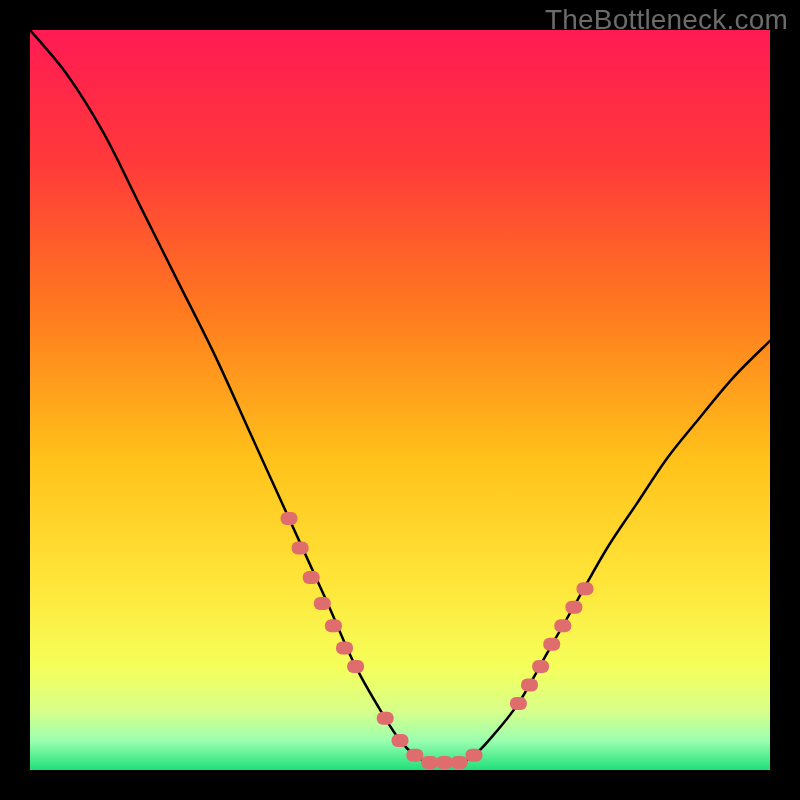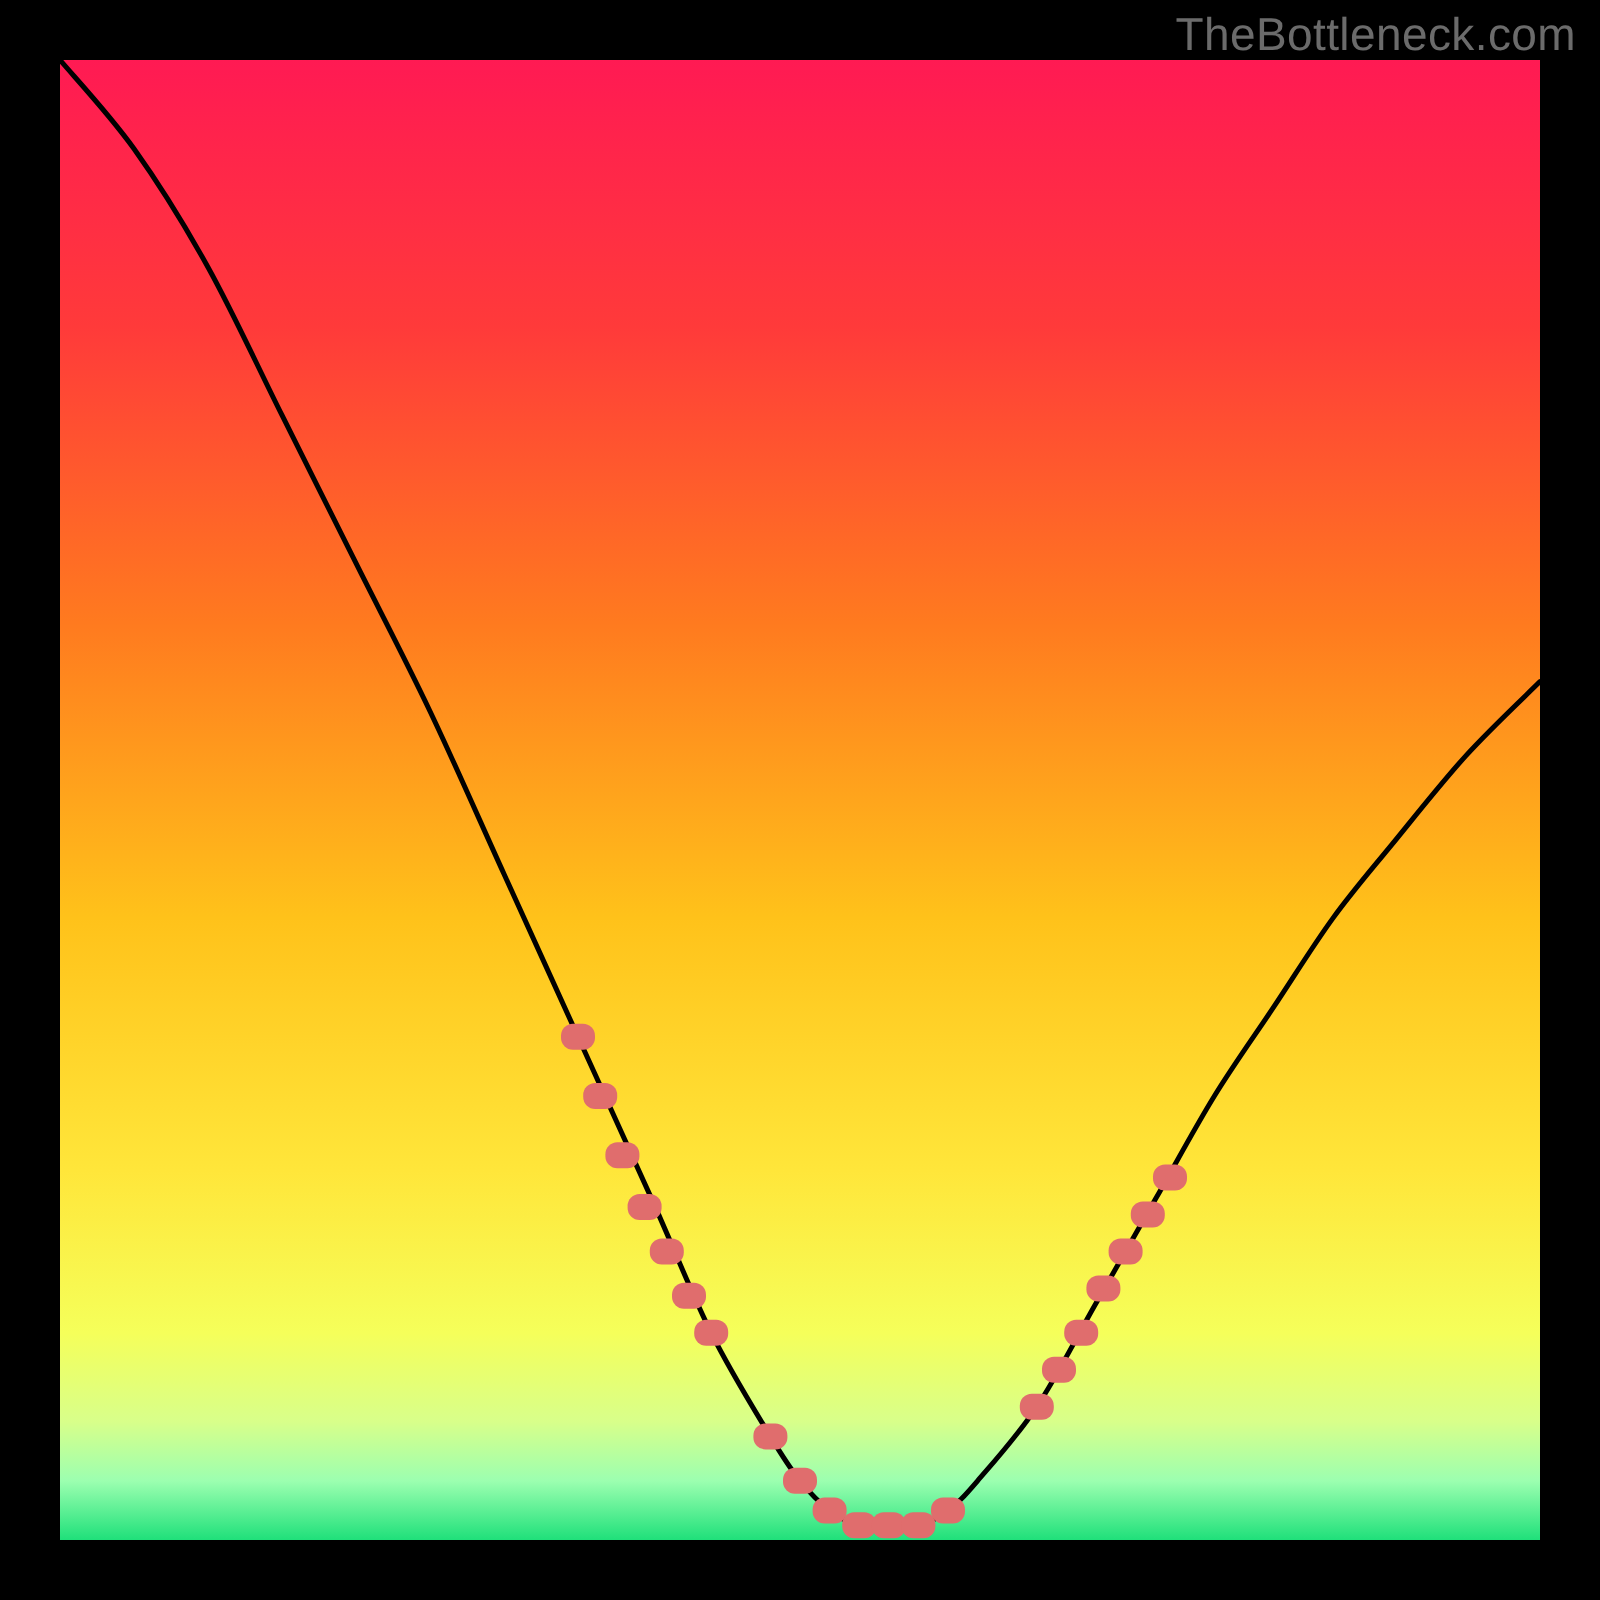"TheBottleneck.com" .watermark { font-size: 23px -> 28px }
